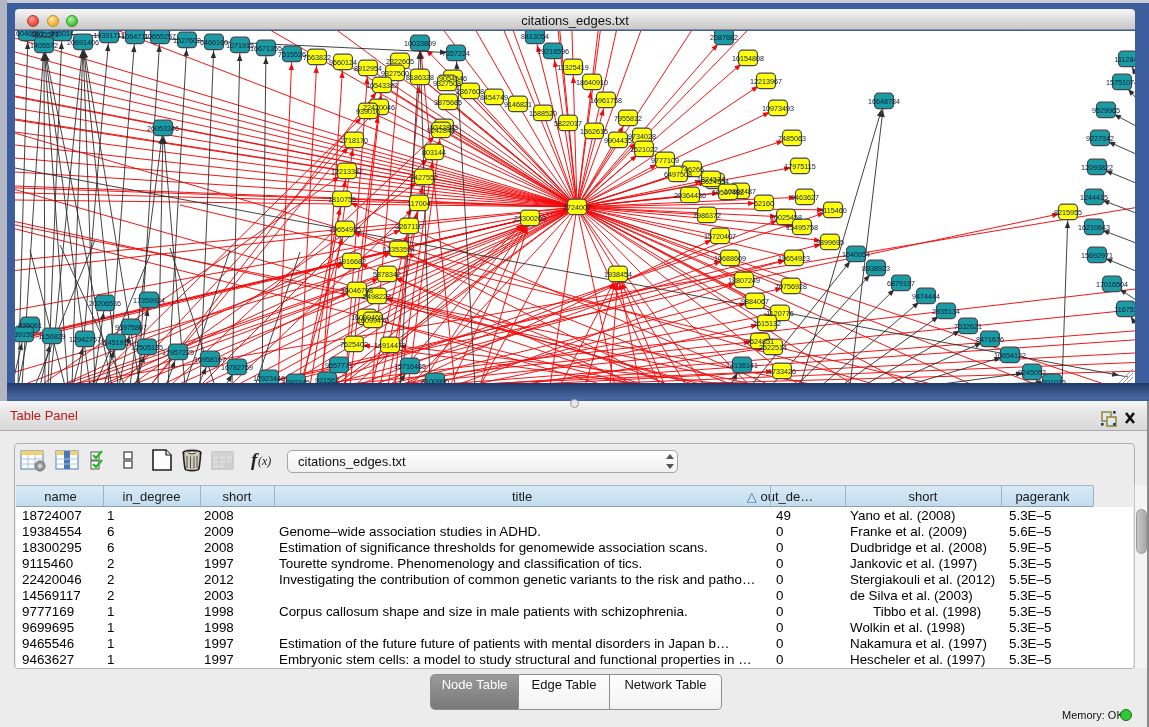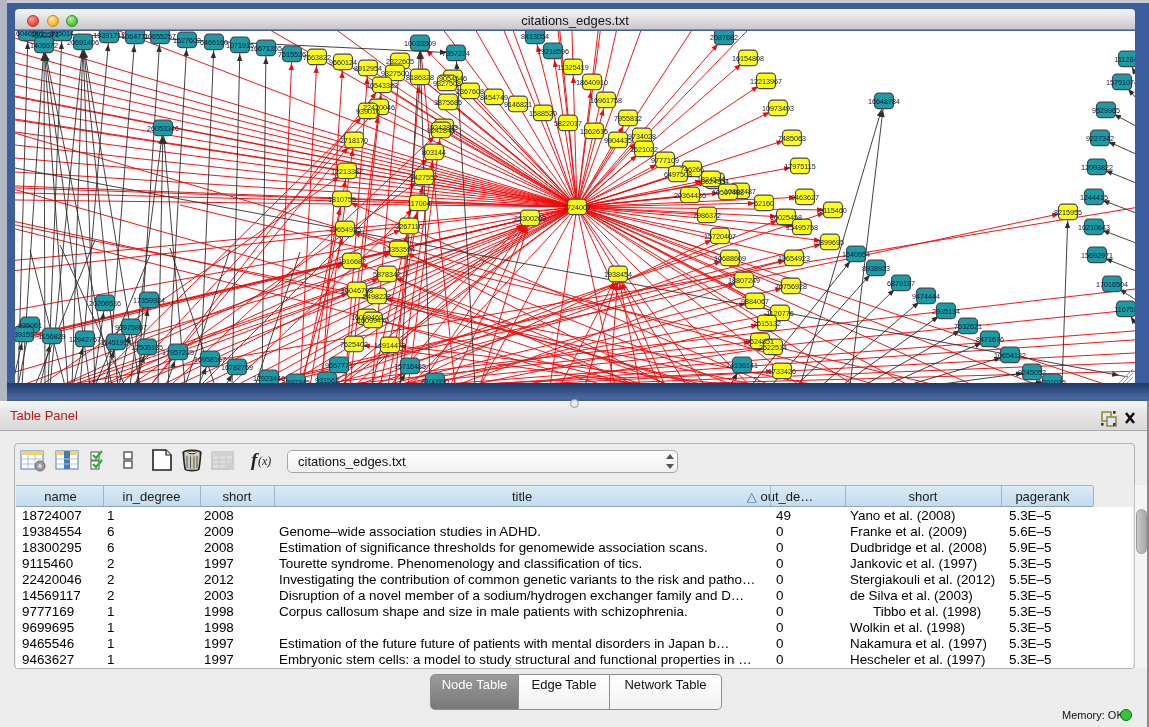"Disruption of a novel member" span { html: <span>Disruption of a novel member of a sodium/hydrogen exchanger family and D…</span> -> none }
